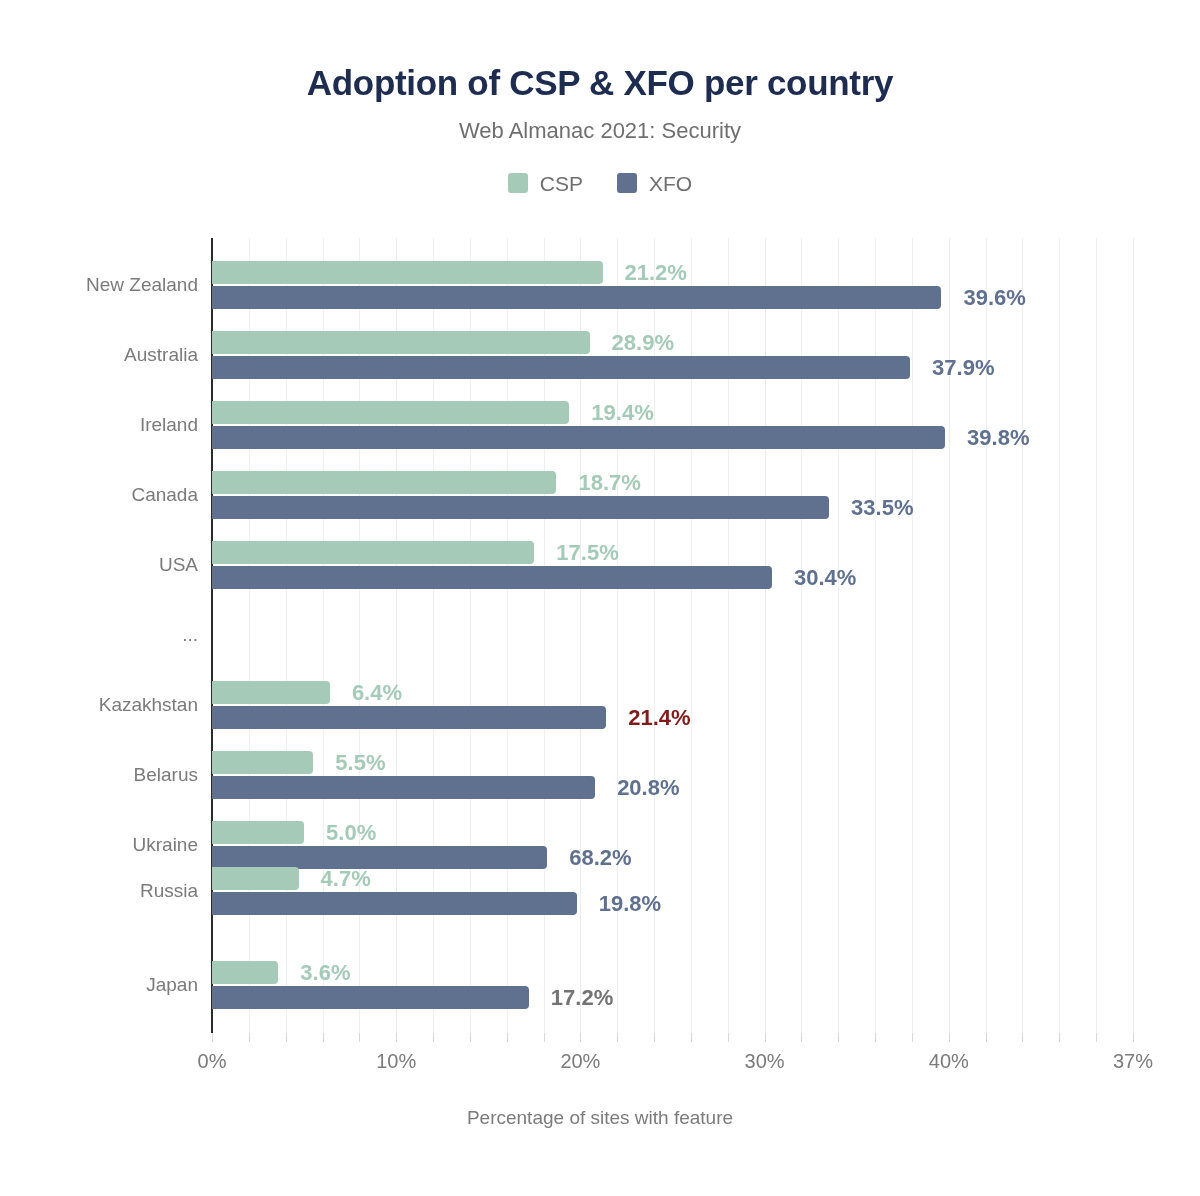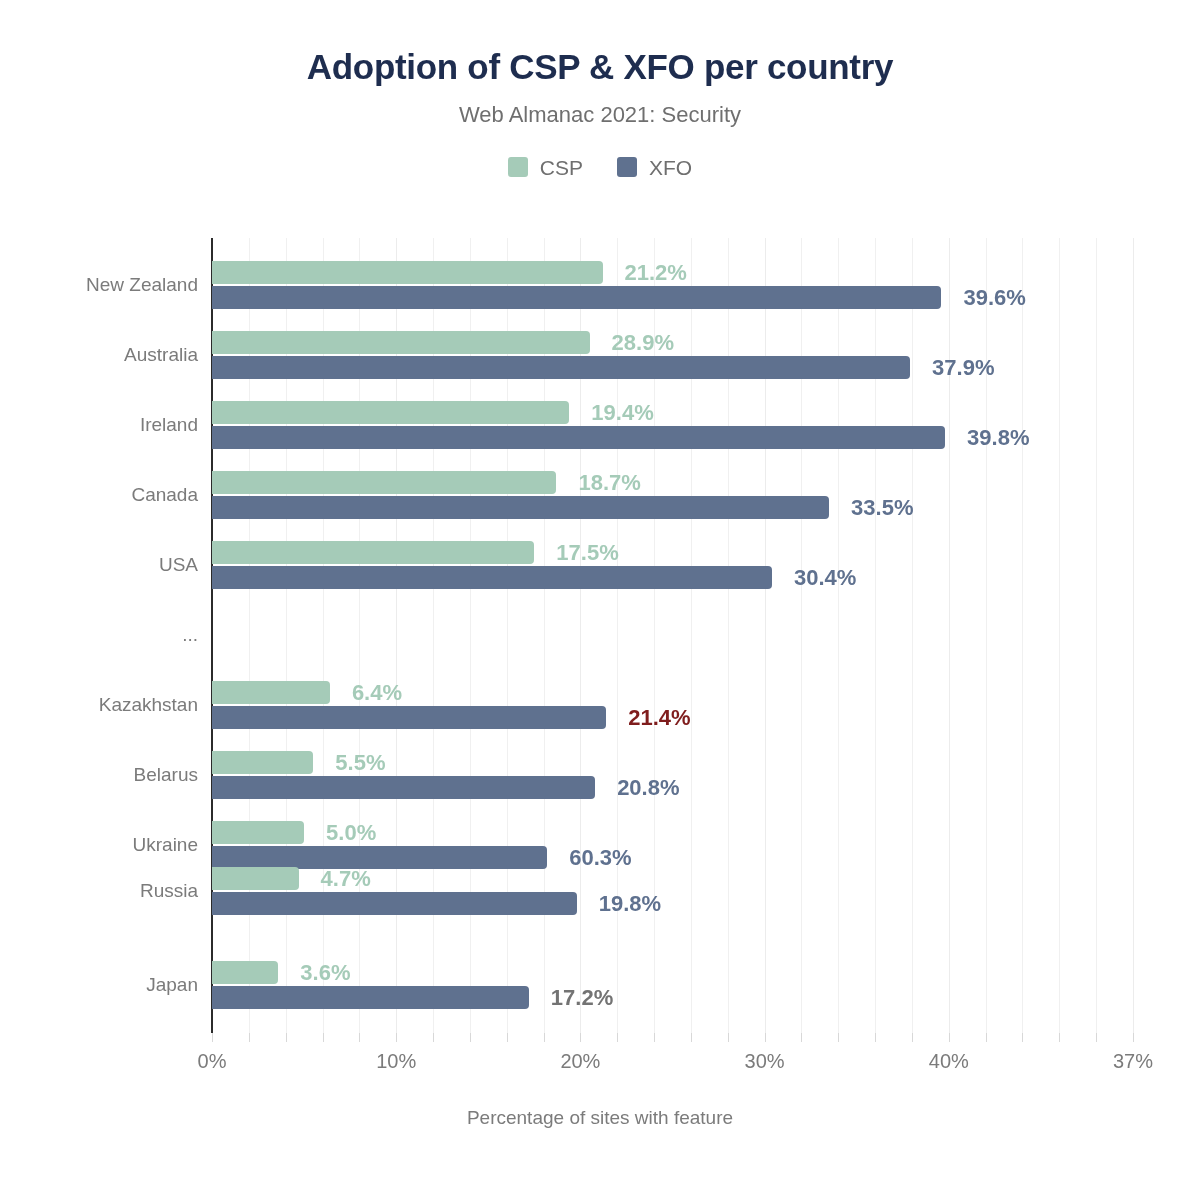"Adoption of CSP & XFO" #chart-title { margin: 0 -> 16px }
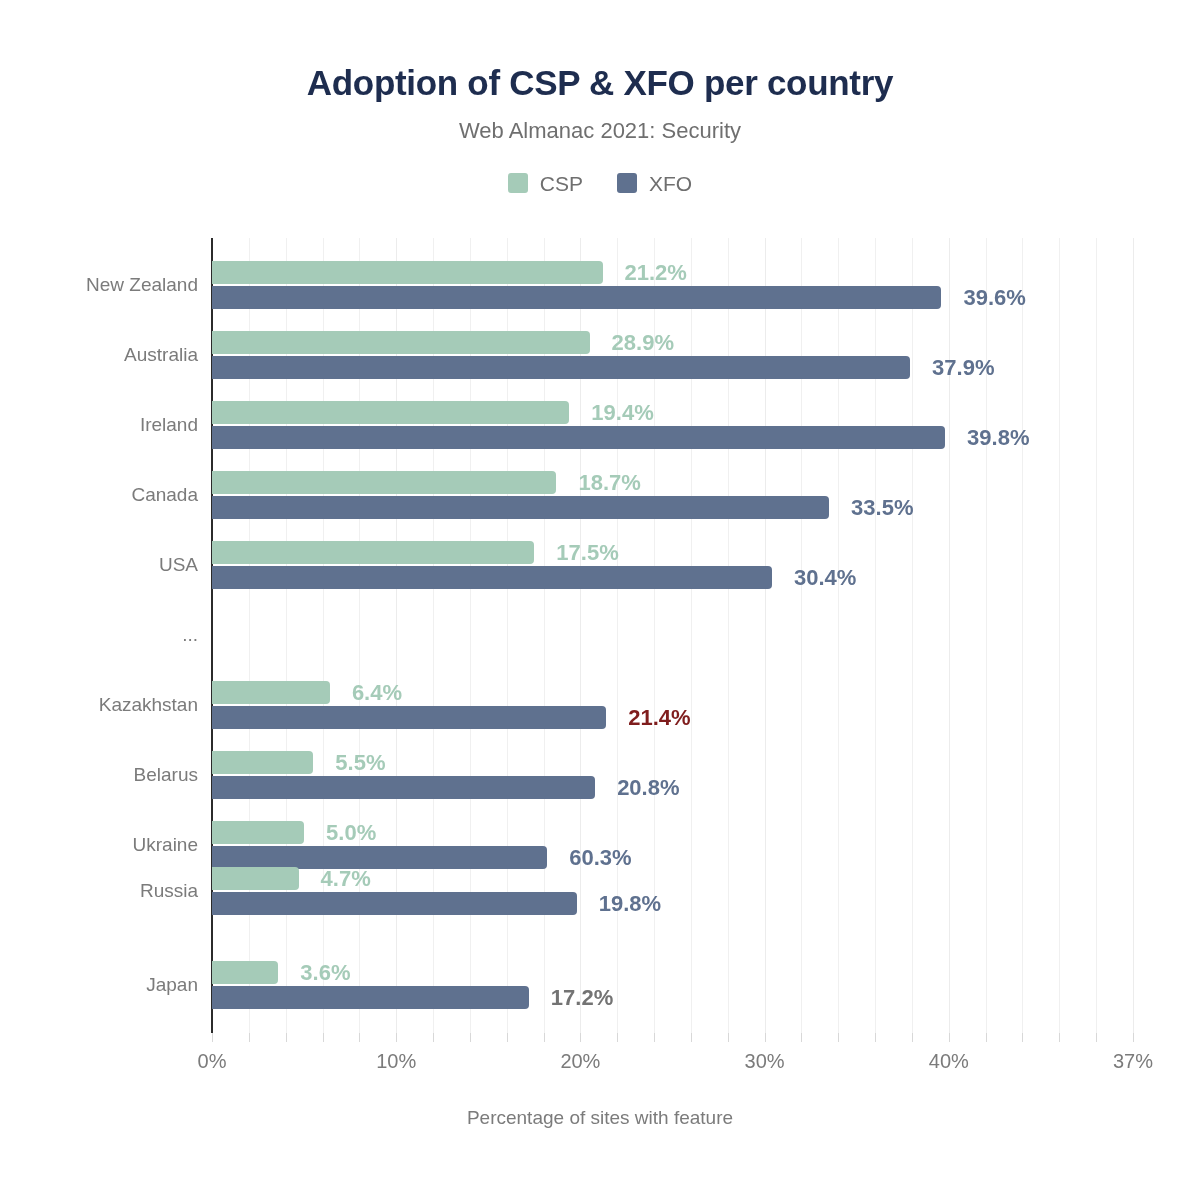"60.3%" span.bar-value { text: 60.3% -> 68.2% }
